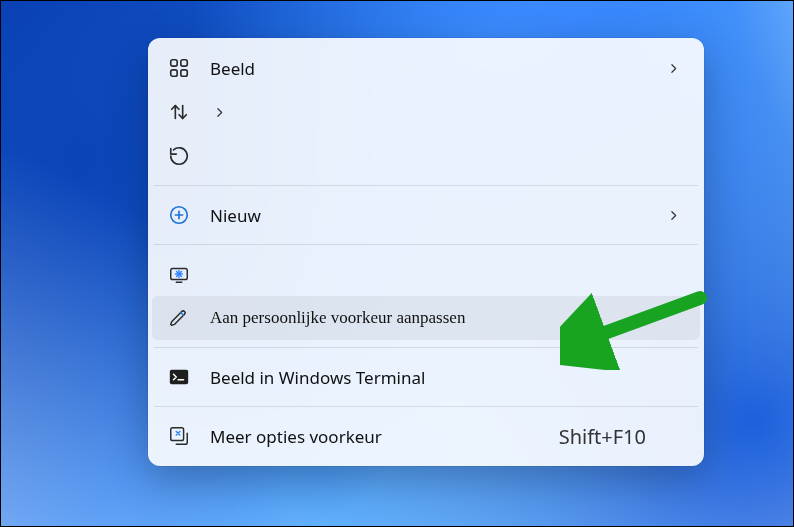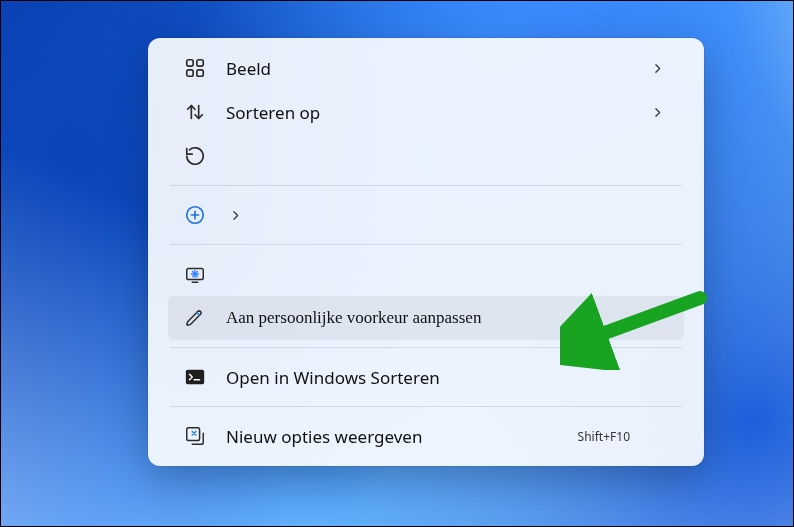"Beeld" .menu { padding: 8px 20px -> 8px 4px }
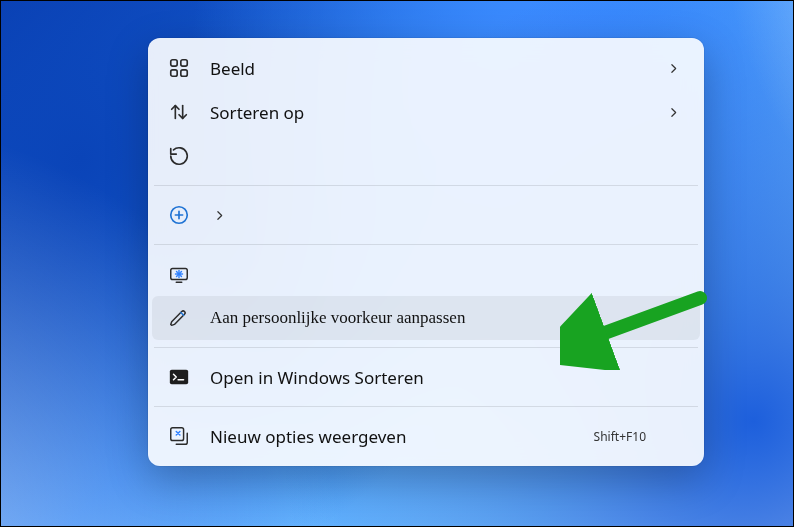"Sorteren op" span.label { html: <span>Sorteren op</span> -> none }
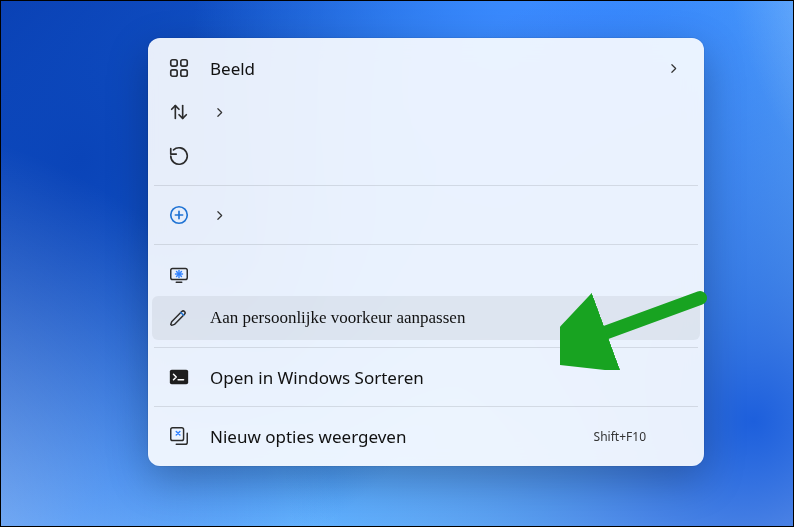"Nieuw" span.label { html: none -> <span>Nieuw</span> }
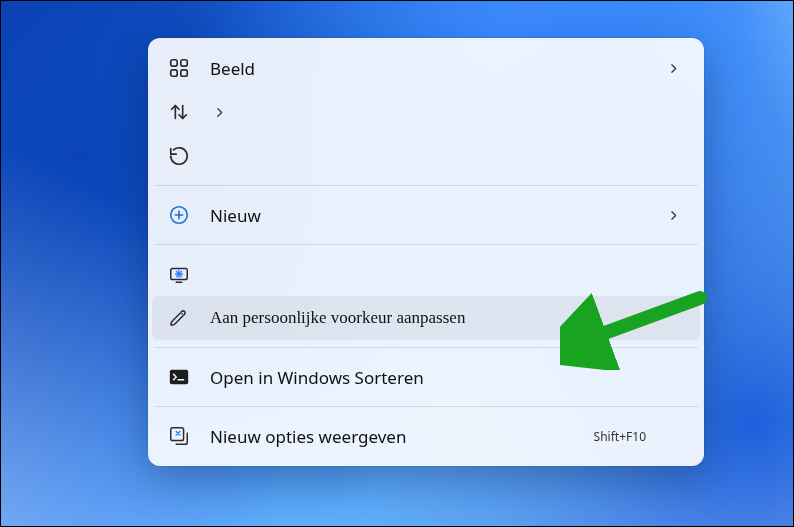"Open in Windows Sorteren" span.label { text: Open in Windows Sorteren -> Beeld in Windows Terminal }
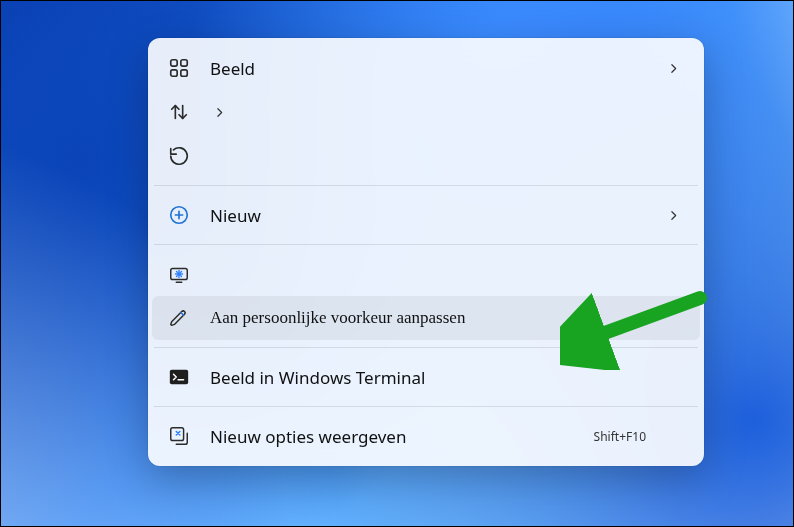"Nieuw opties weergeven" span.label { text: Nieuw opties weergeven -> Meer opties voorkeur }
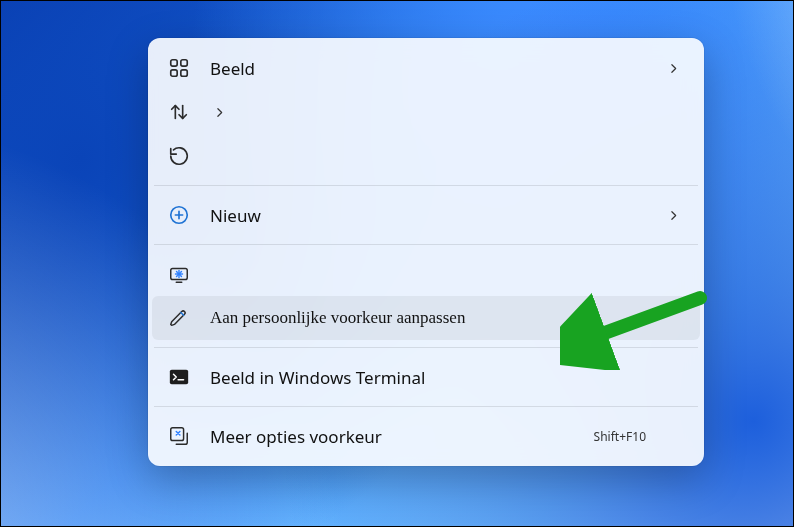"Shift+F10" .menu-item .shortcut { font-size: 12px -> 20px }
